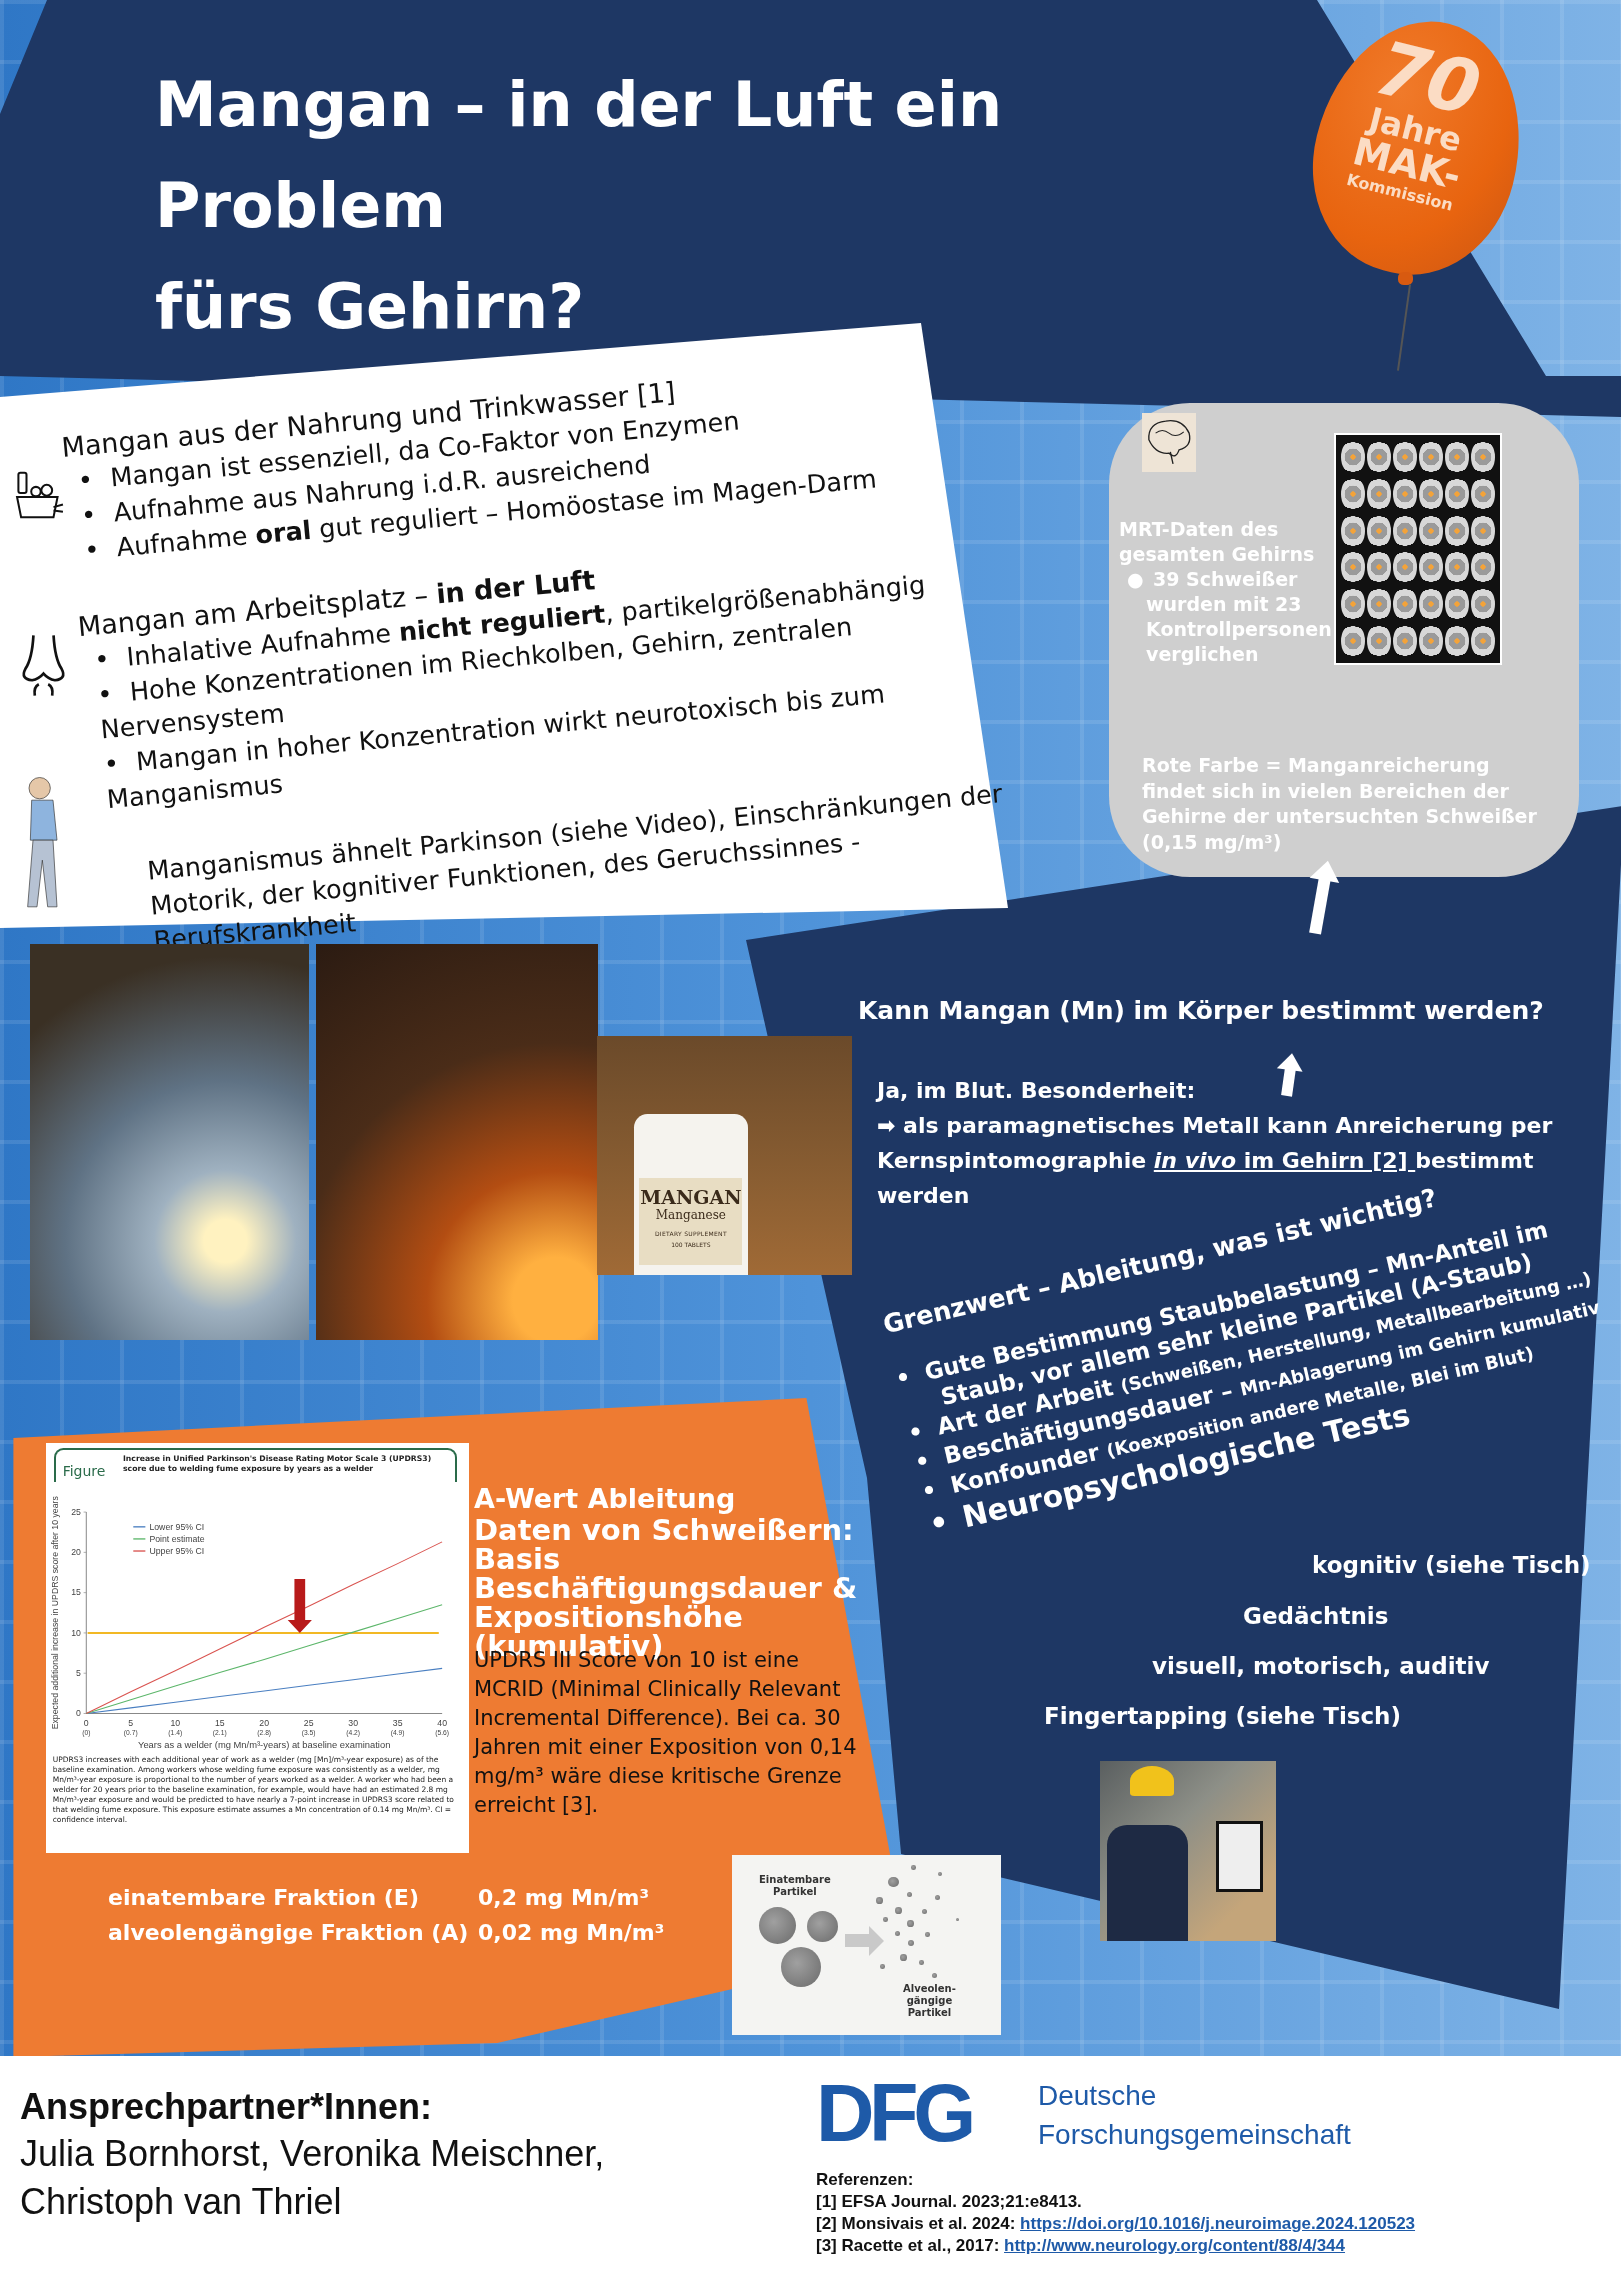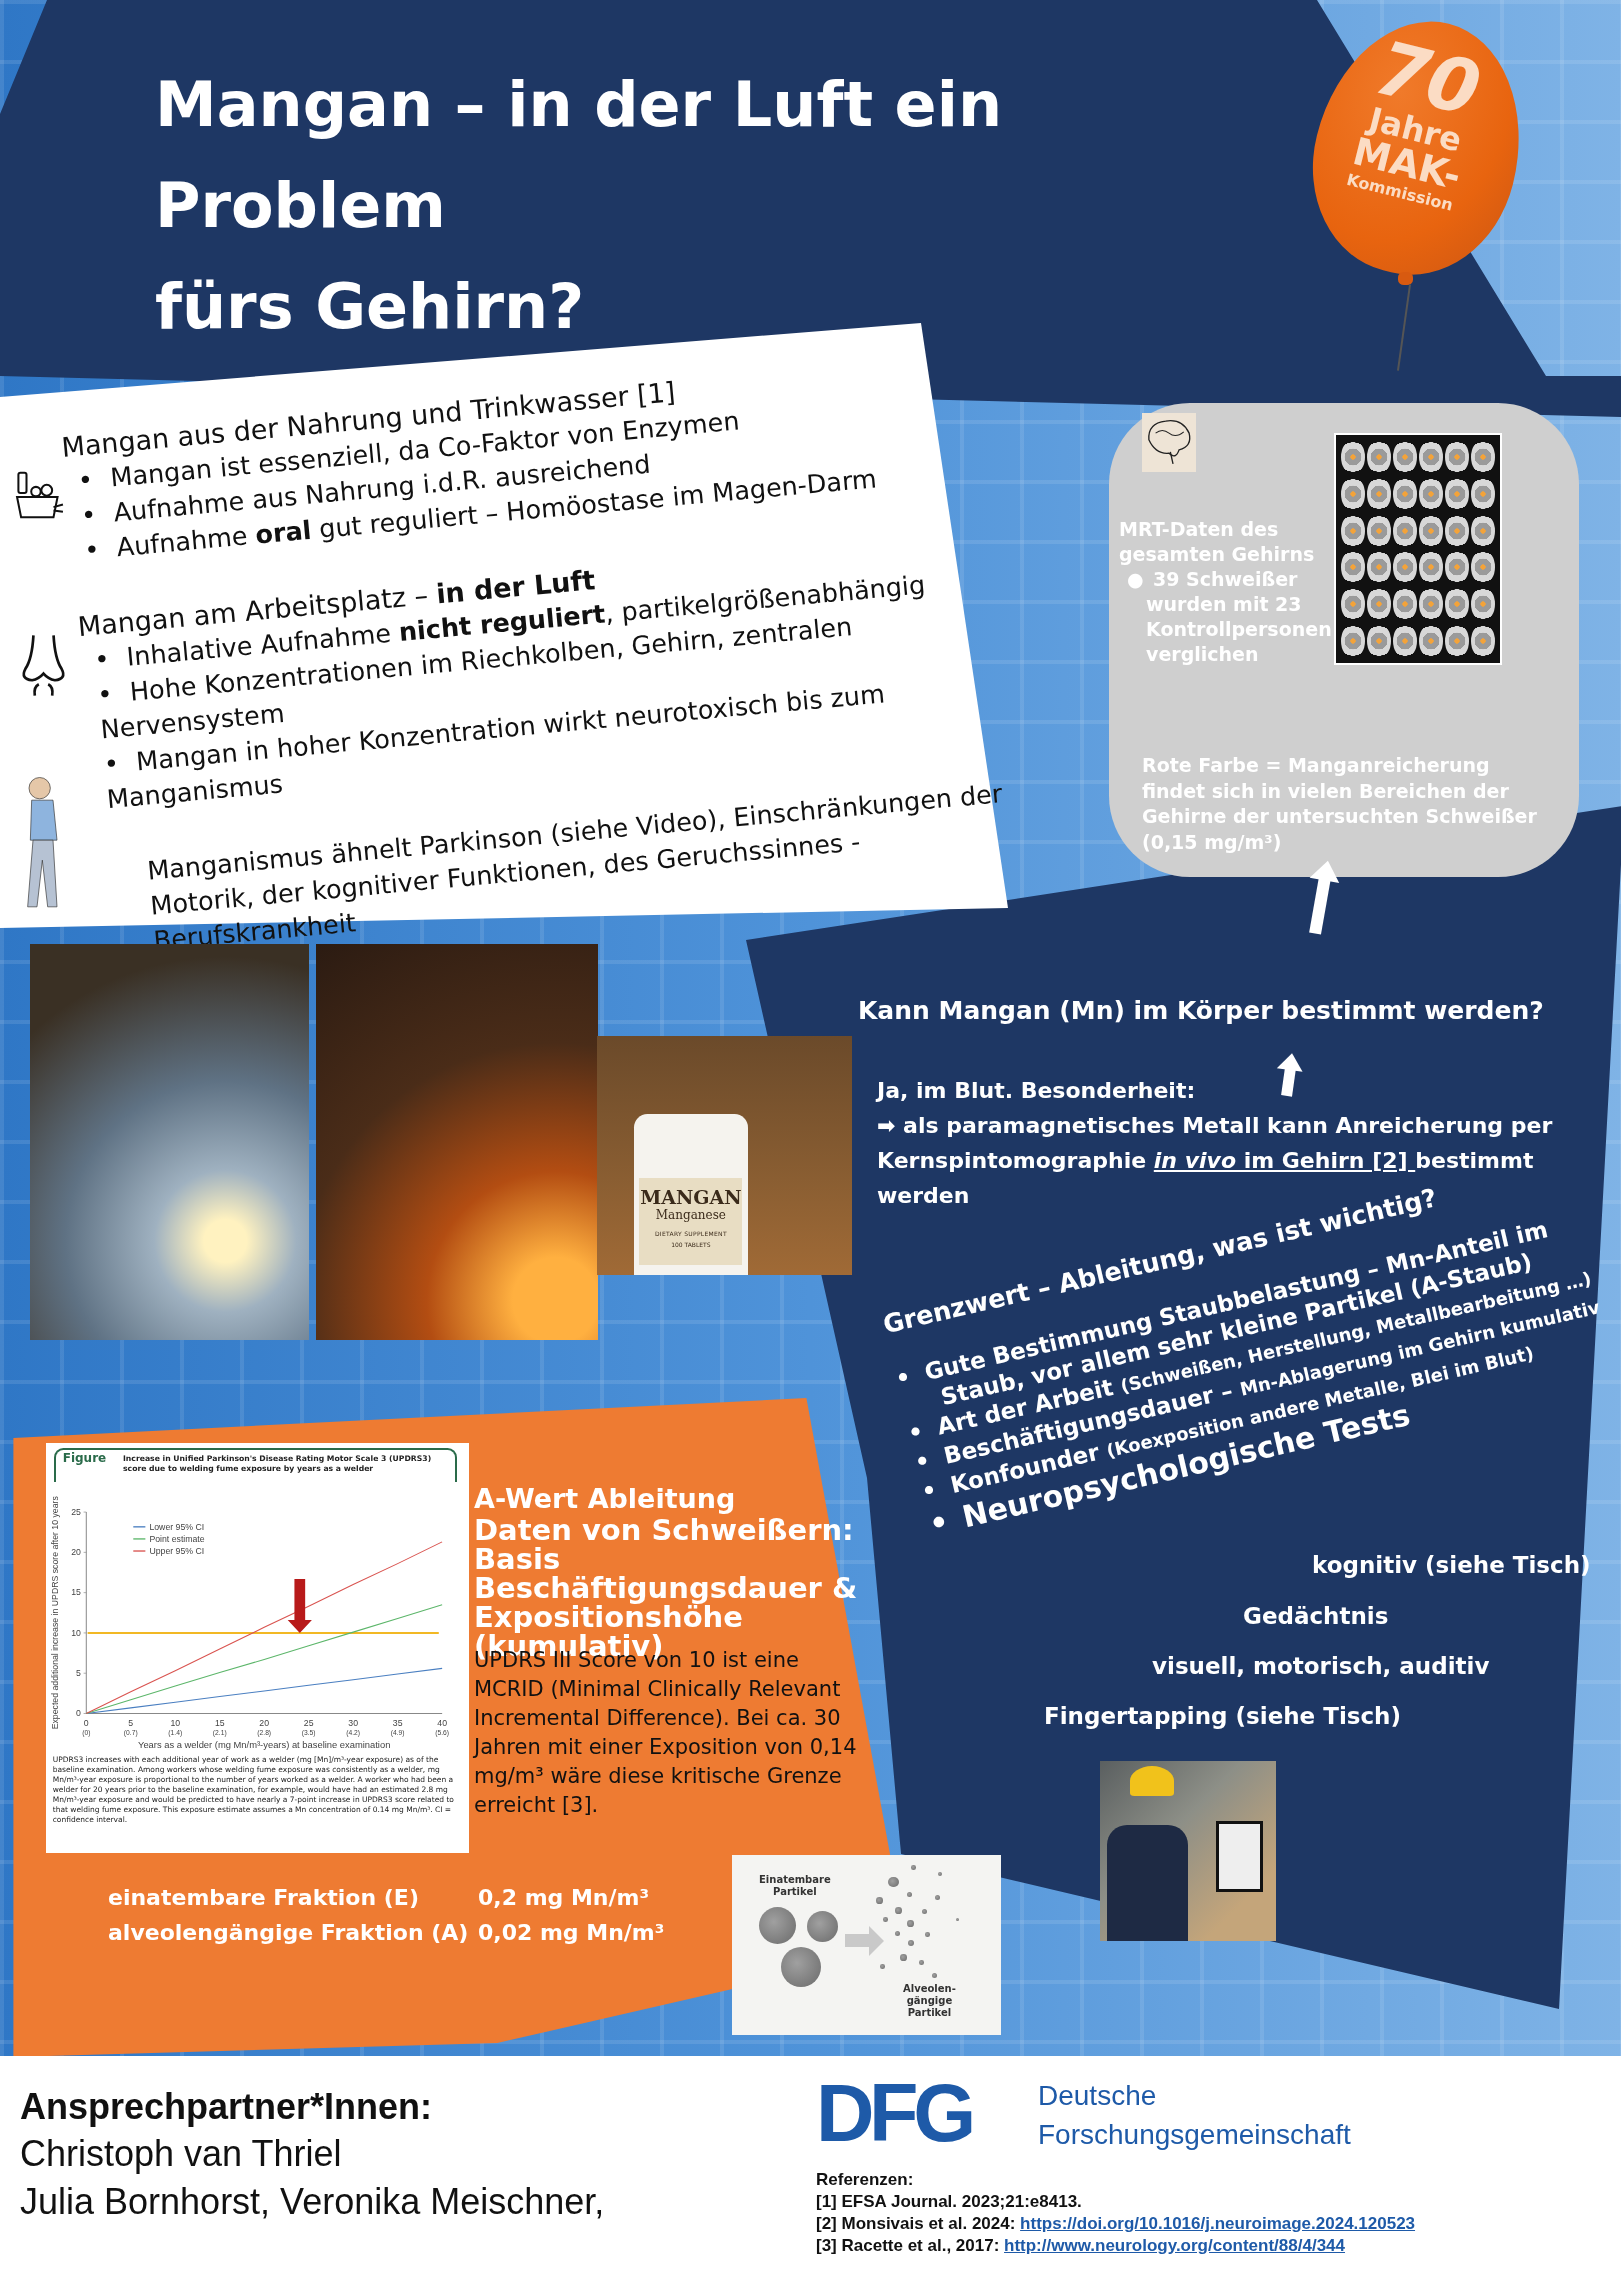"Figure" .fig-label { font-size: 12px -> 14px; font-weight: bold -> normal; top: 1px -> 13px }
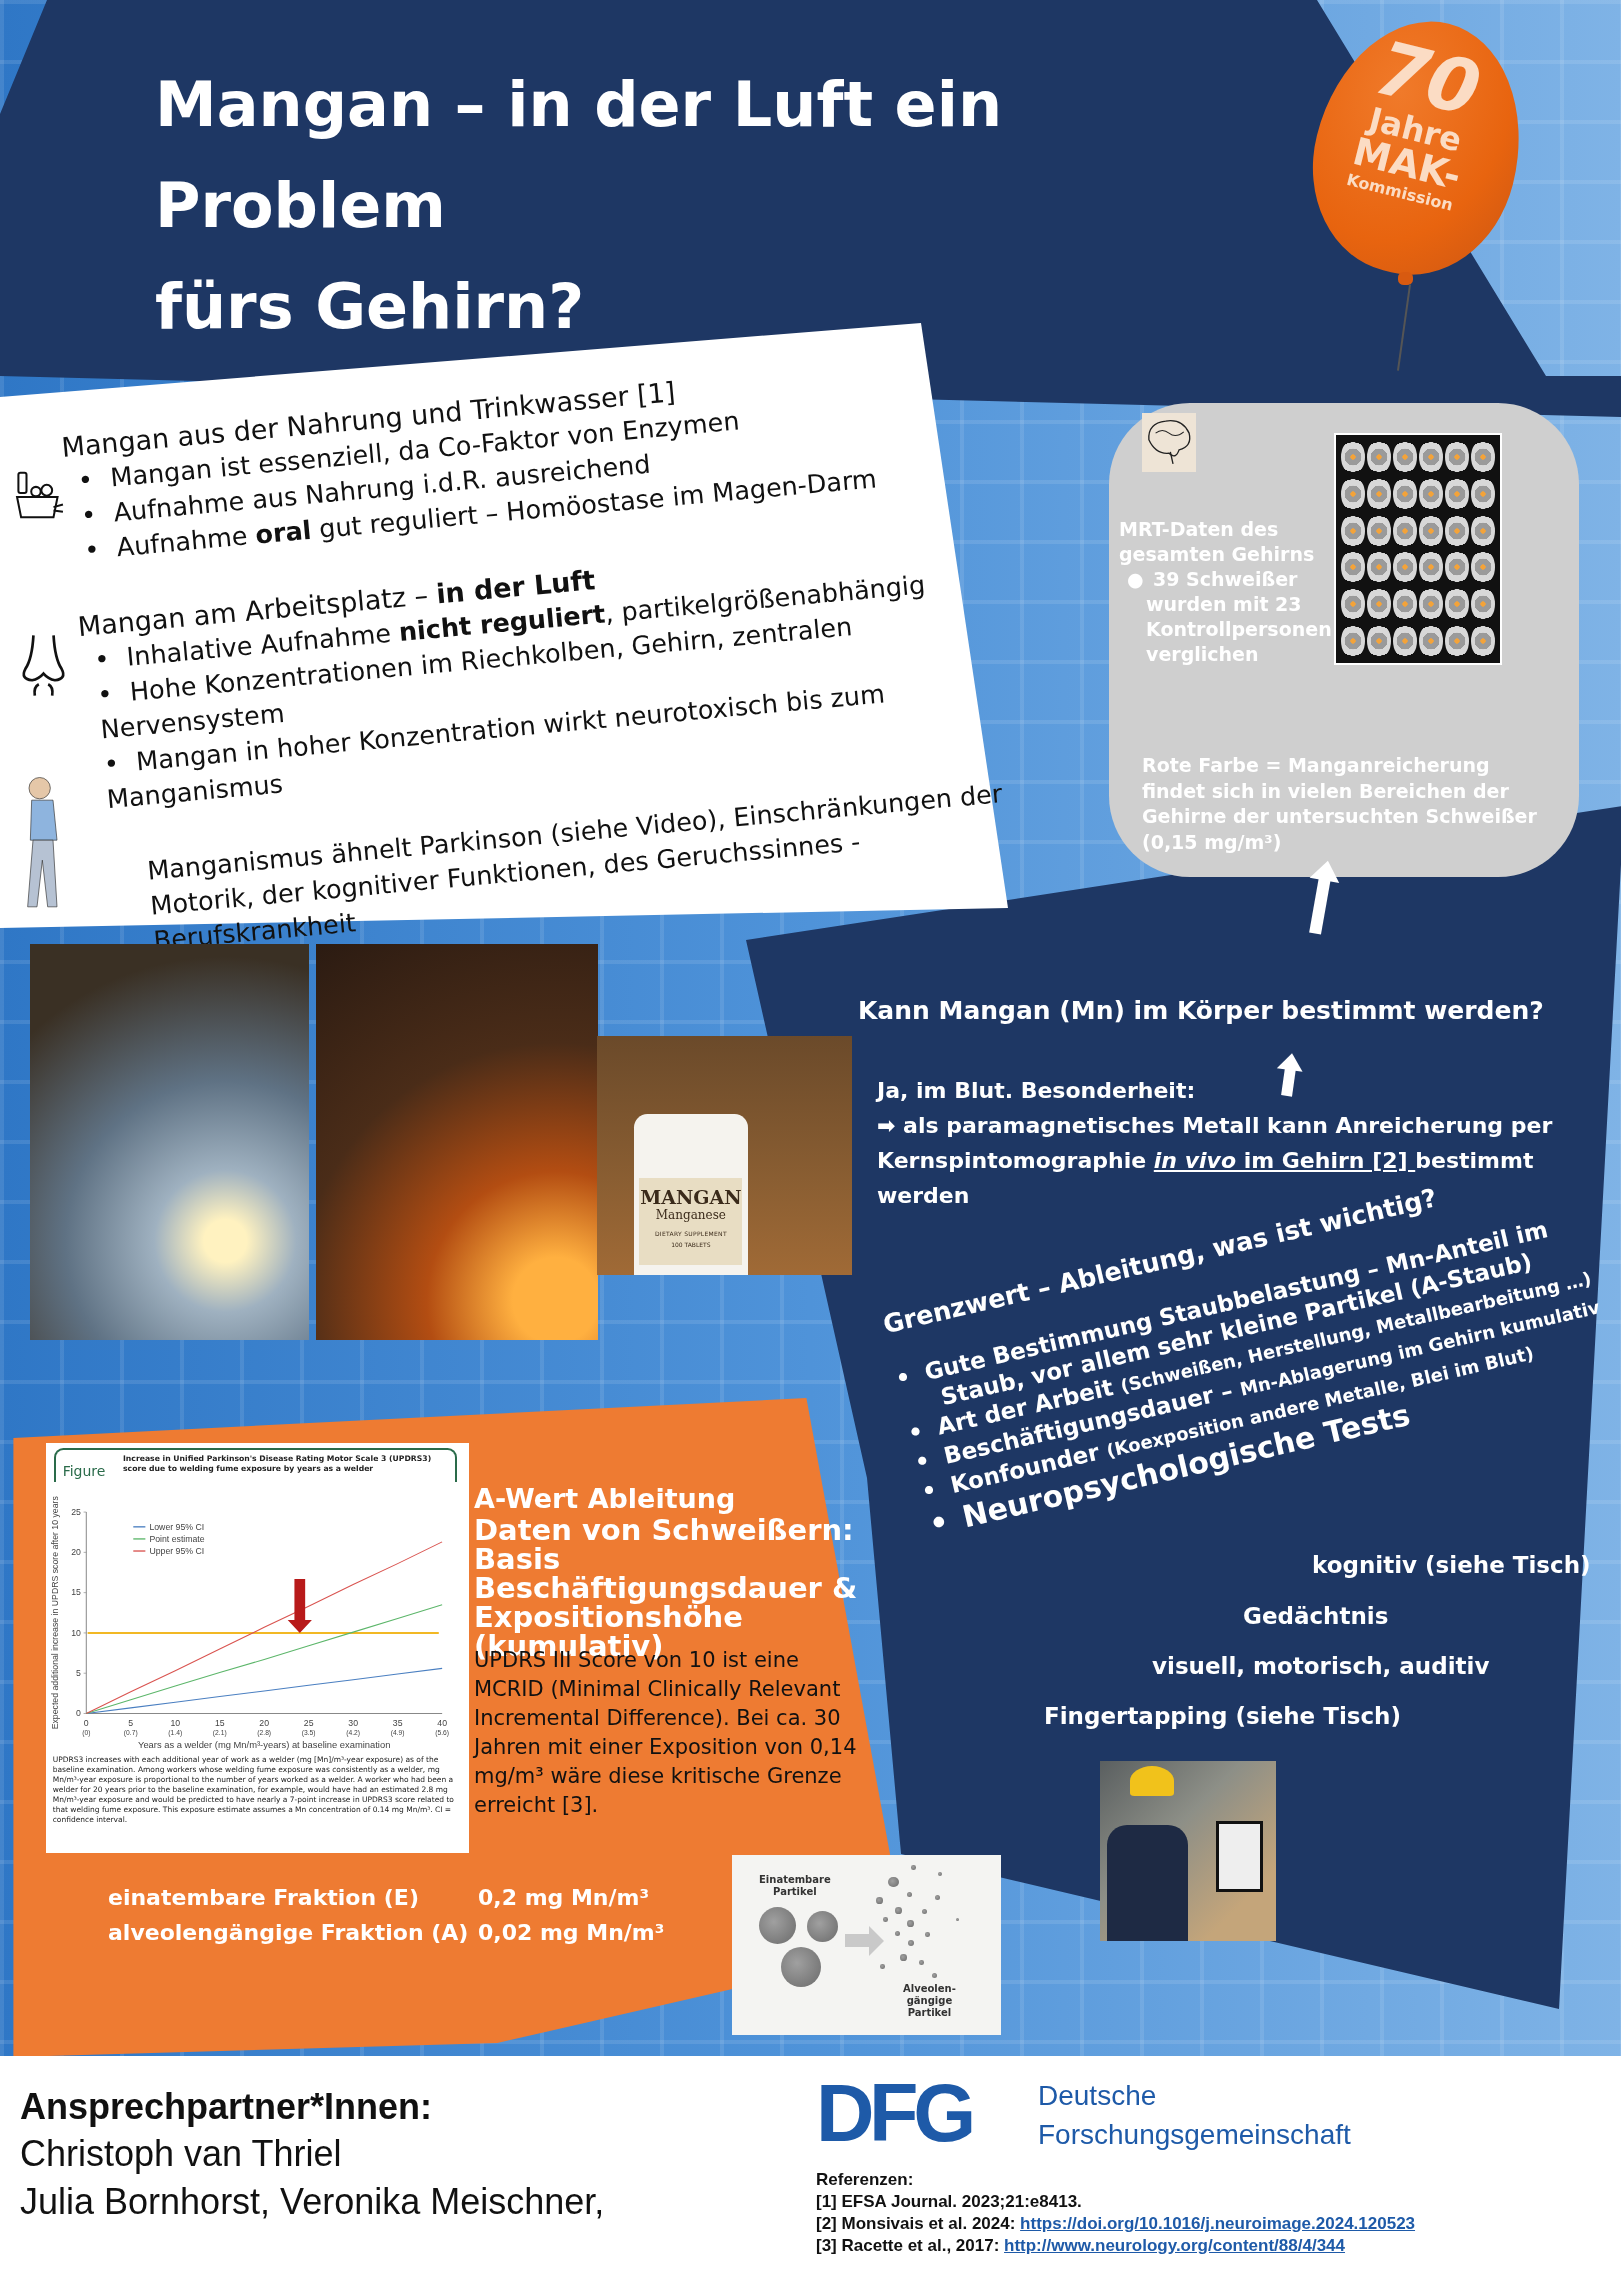"Christoph van Thriel" div.cn { order: before "Julia Bornhorst, Veronika Meischner," -> after "Julia Bornhorst, Veronika Meischner," }
